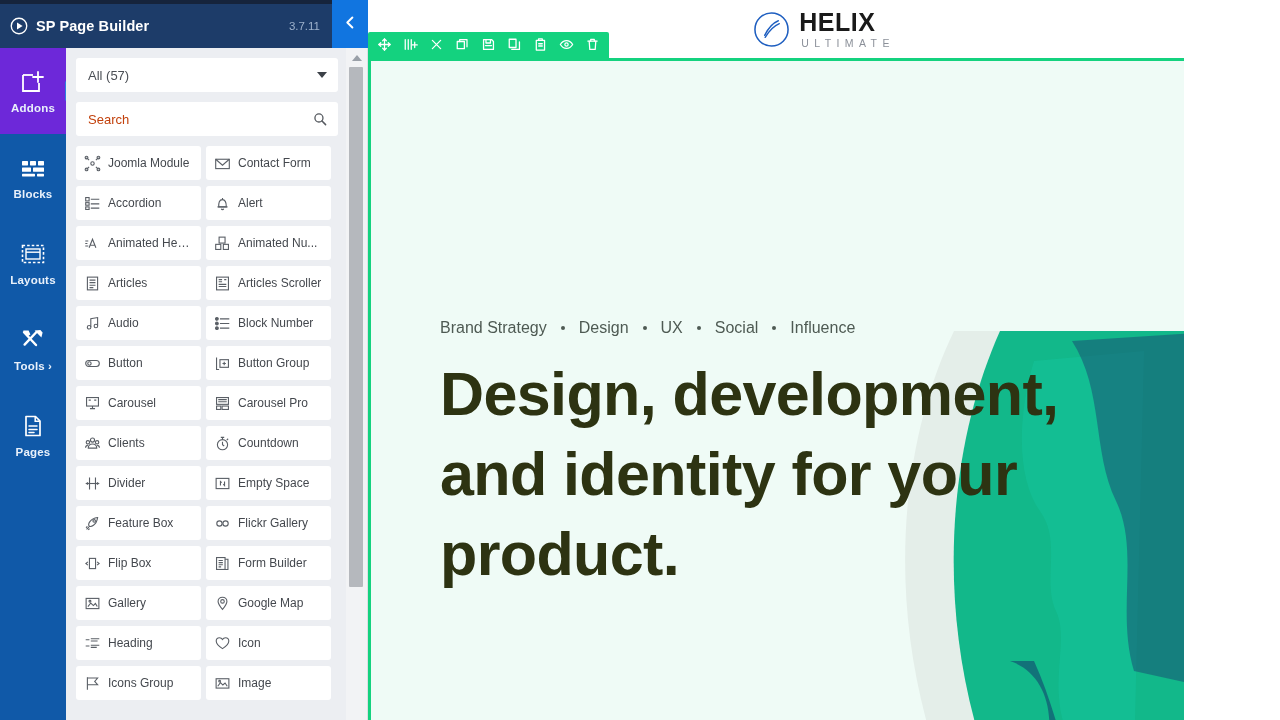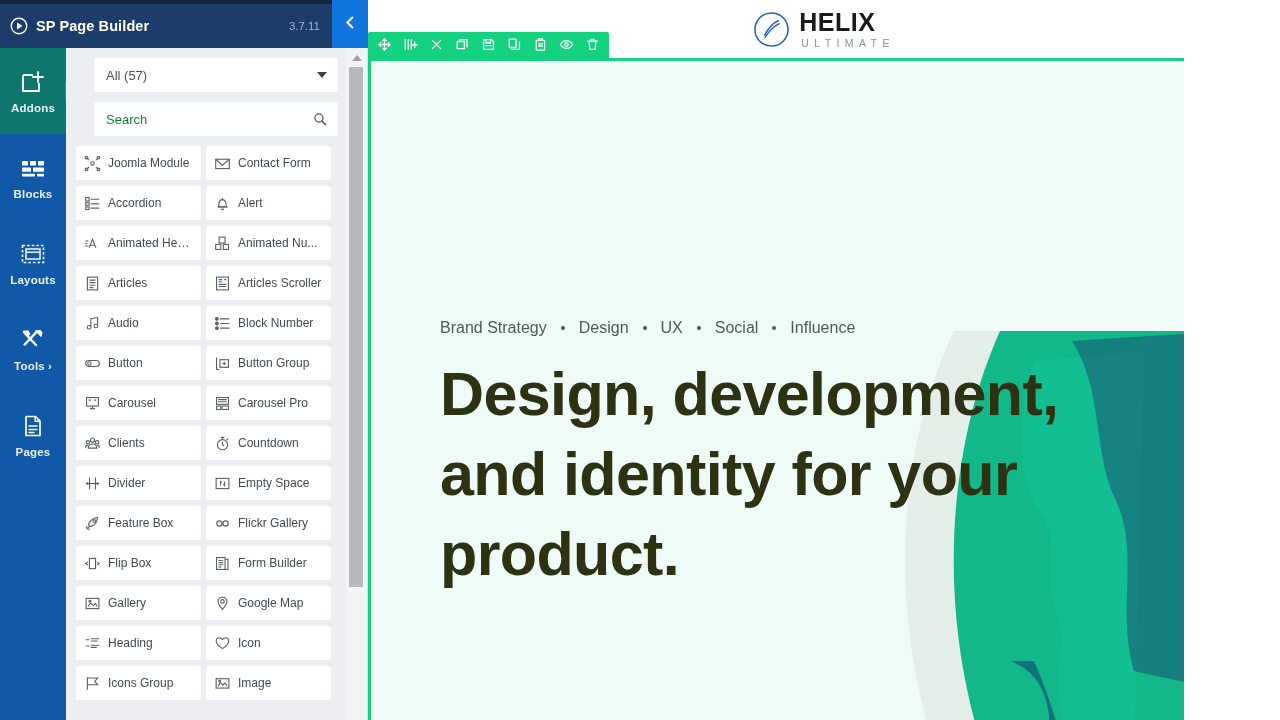"All (57)" .panel-field { margin: 10px 10px 0 28px -> 10px 10px 0 10px }
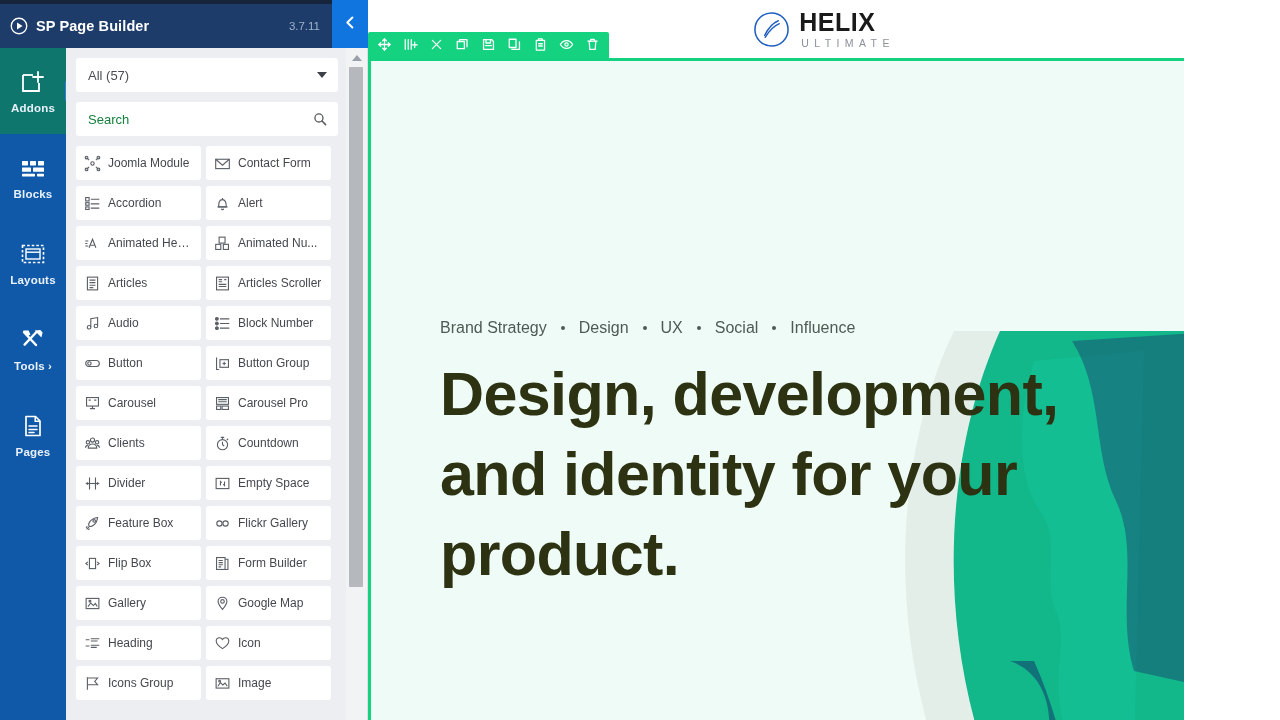"Addons" .rail-item.active { background: #0f766e -> #6d28d9 }
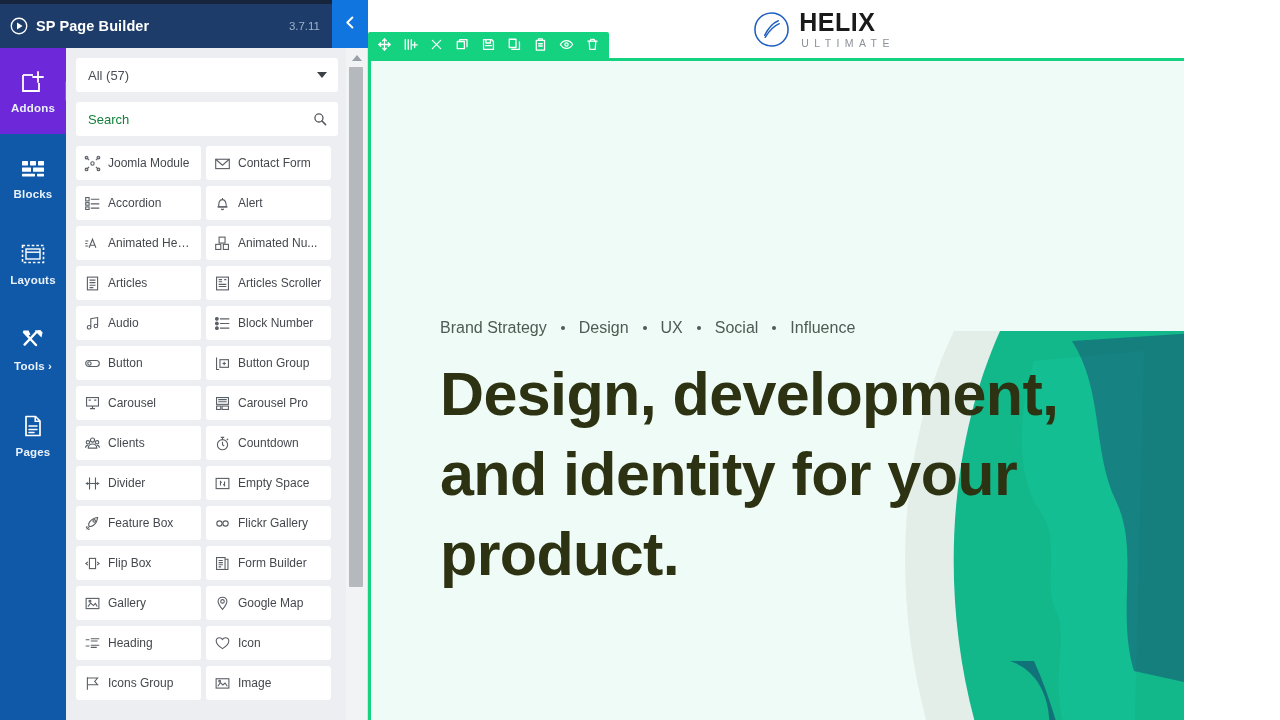"Search" .panel-field .fplaceholder { color: #15803d -> #c2410c }
